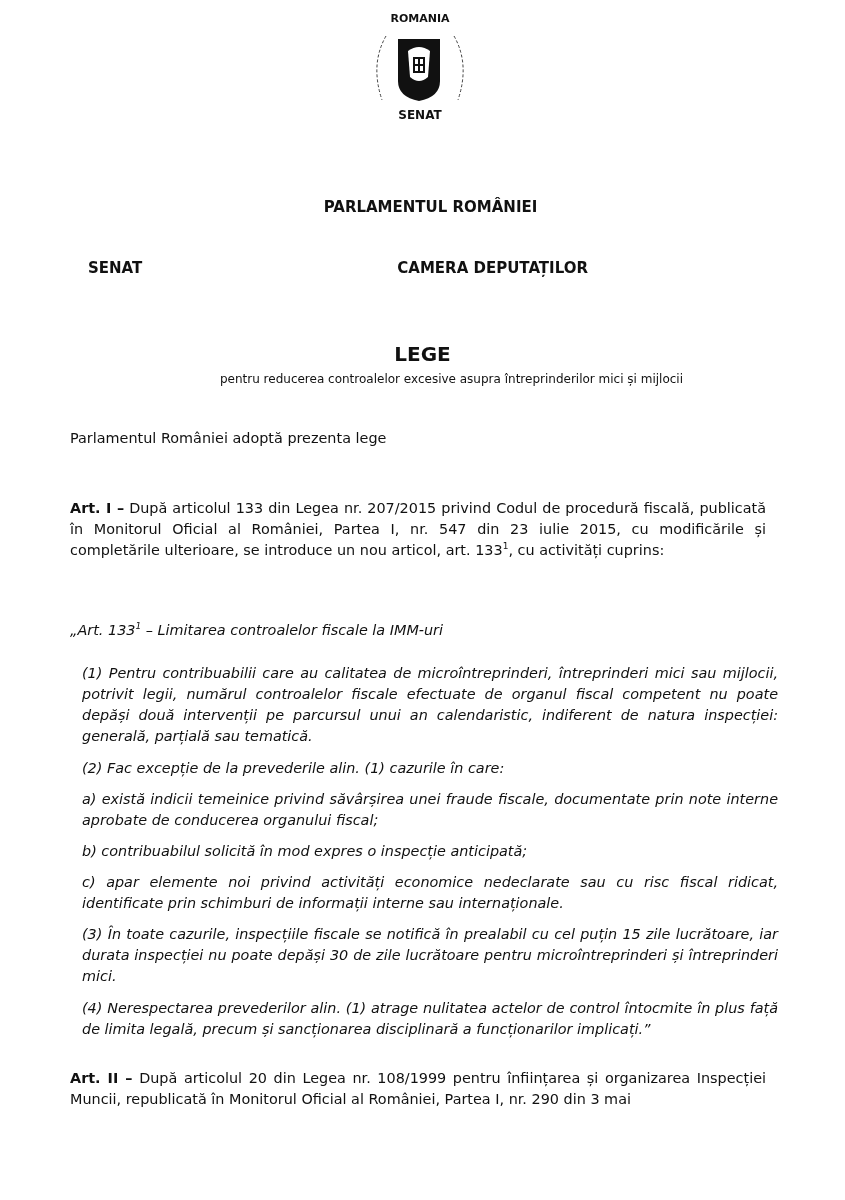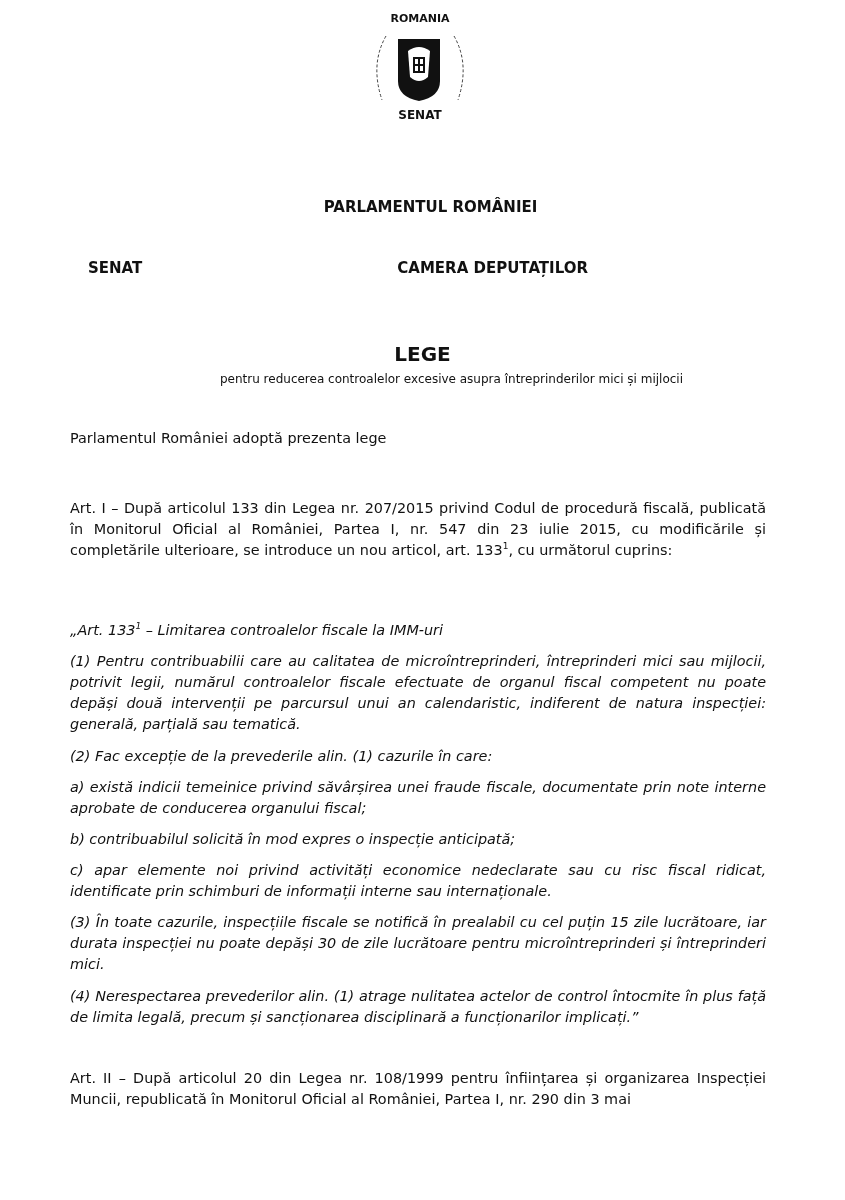"Art. I –" .b { font-weight: normal -> bold }
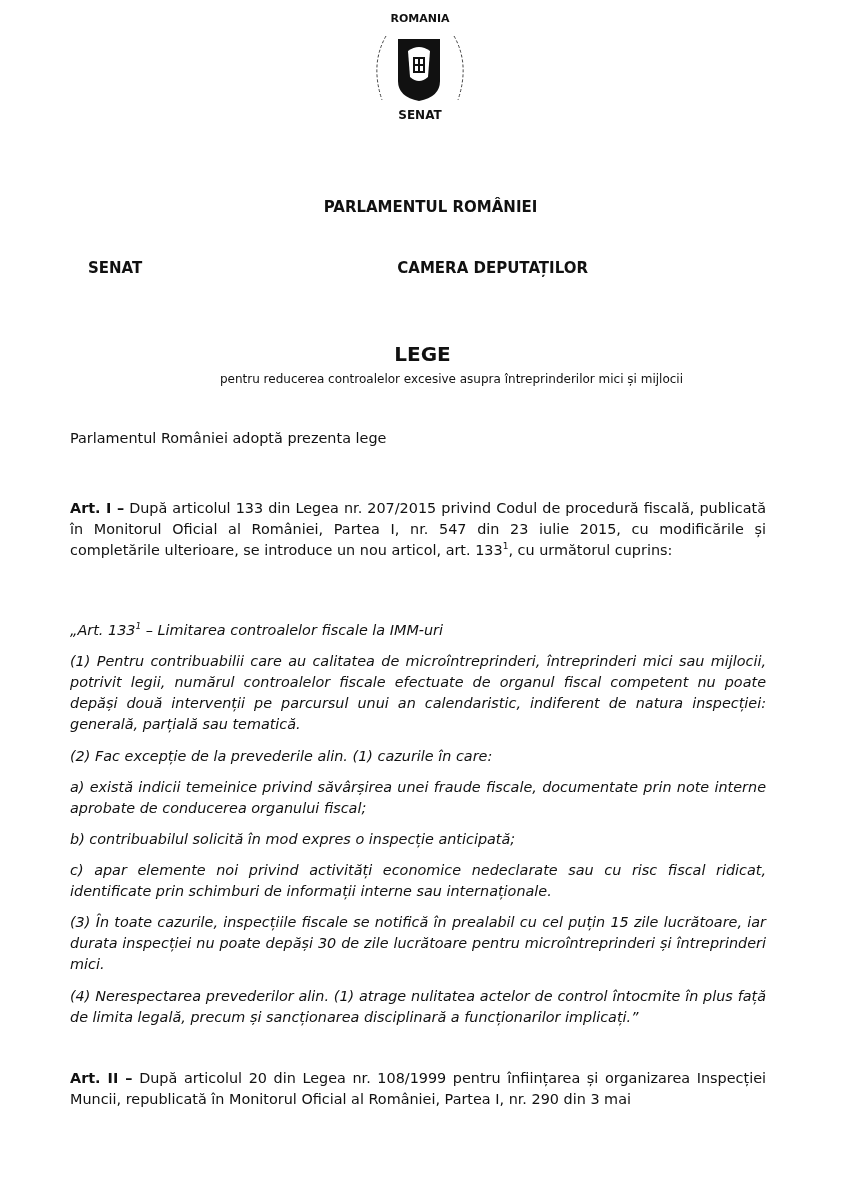", cu următorul cuprins:" span { text: următorul -> activități }
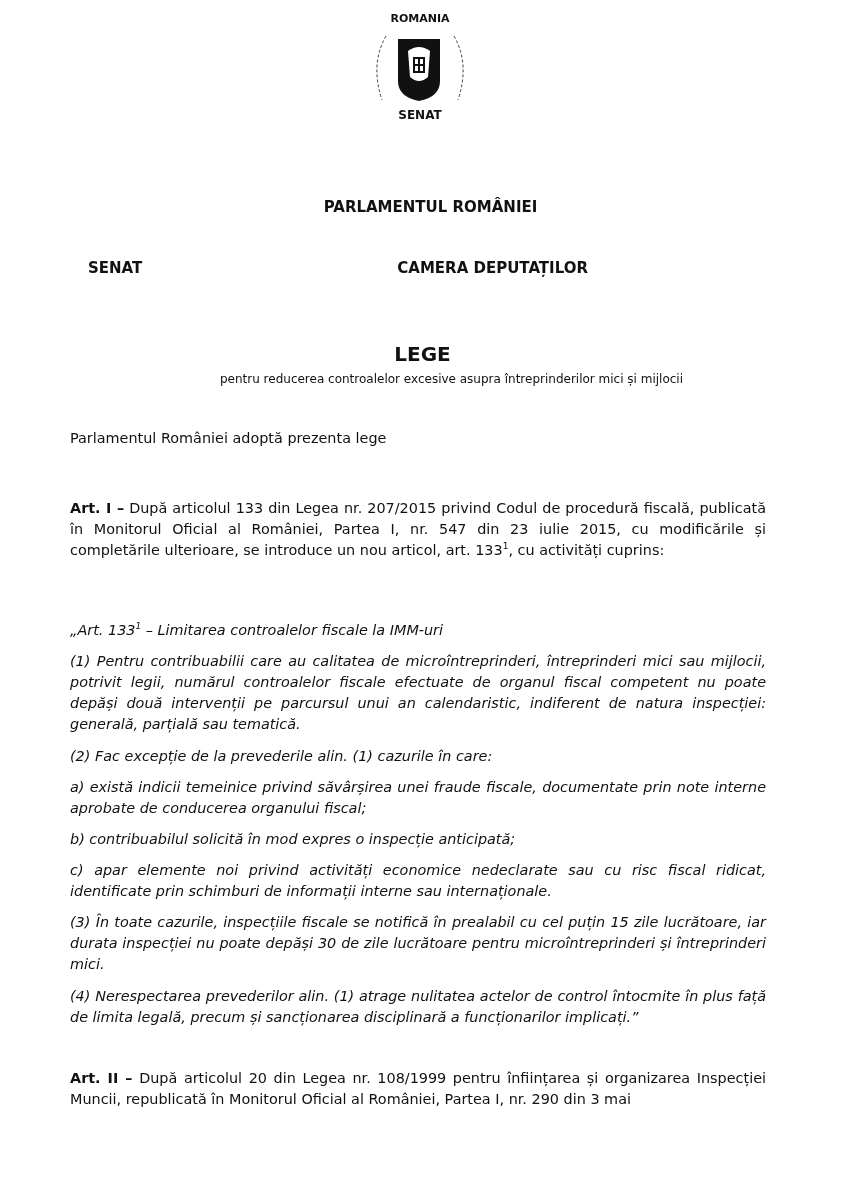"(1) Pentru contribuabilii care au" p { margin: 0 -> 12px }
